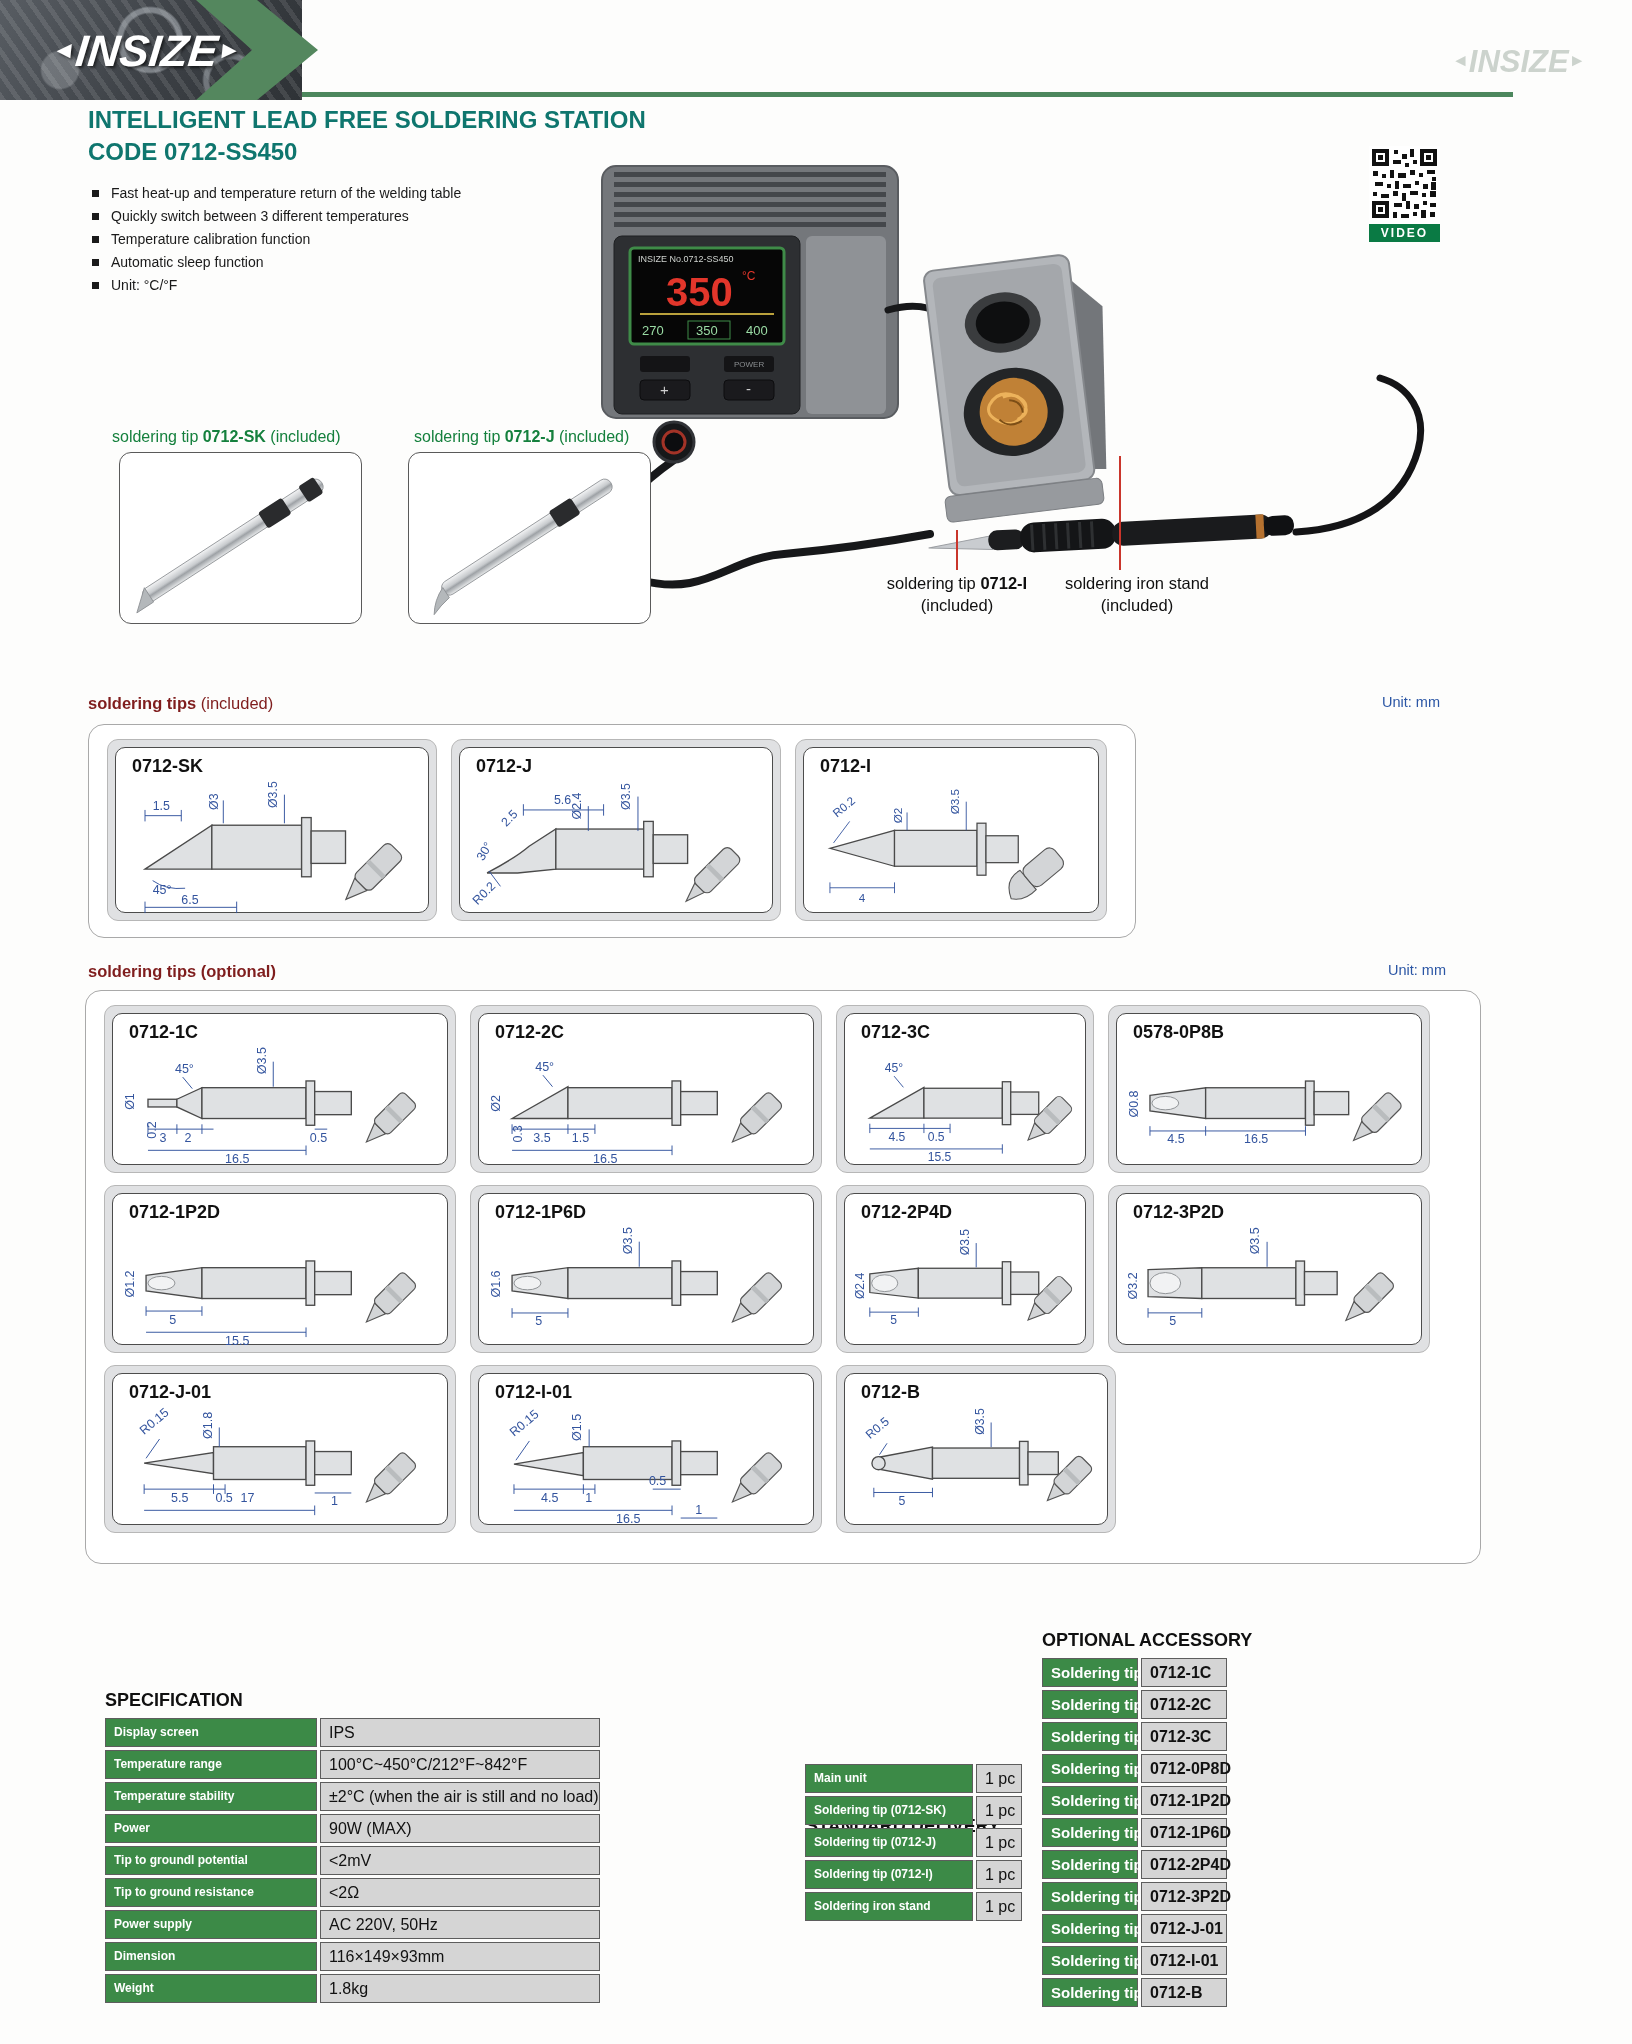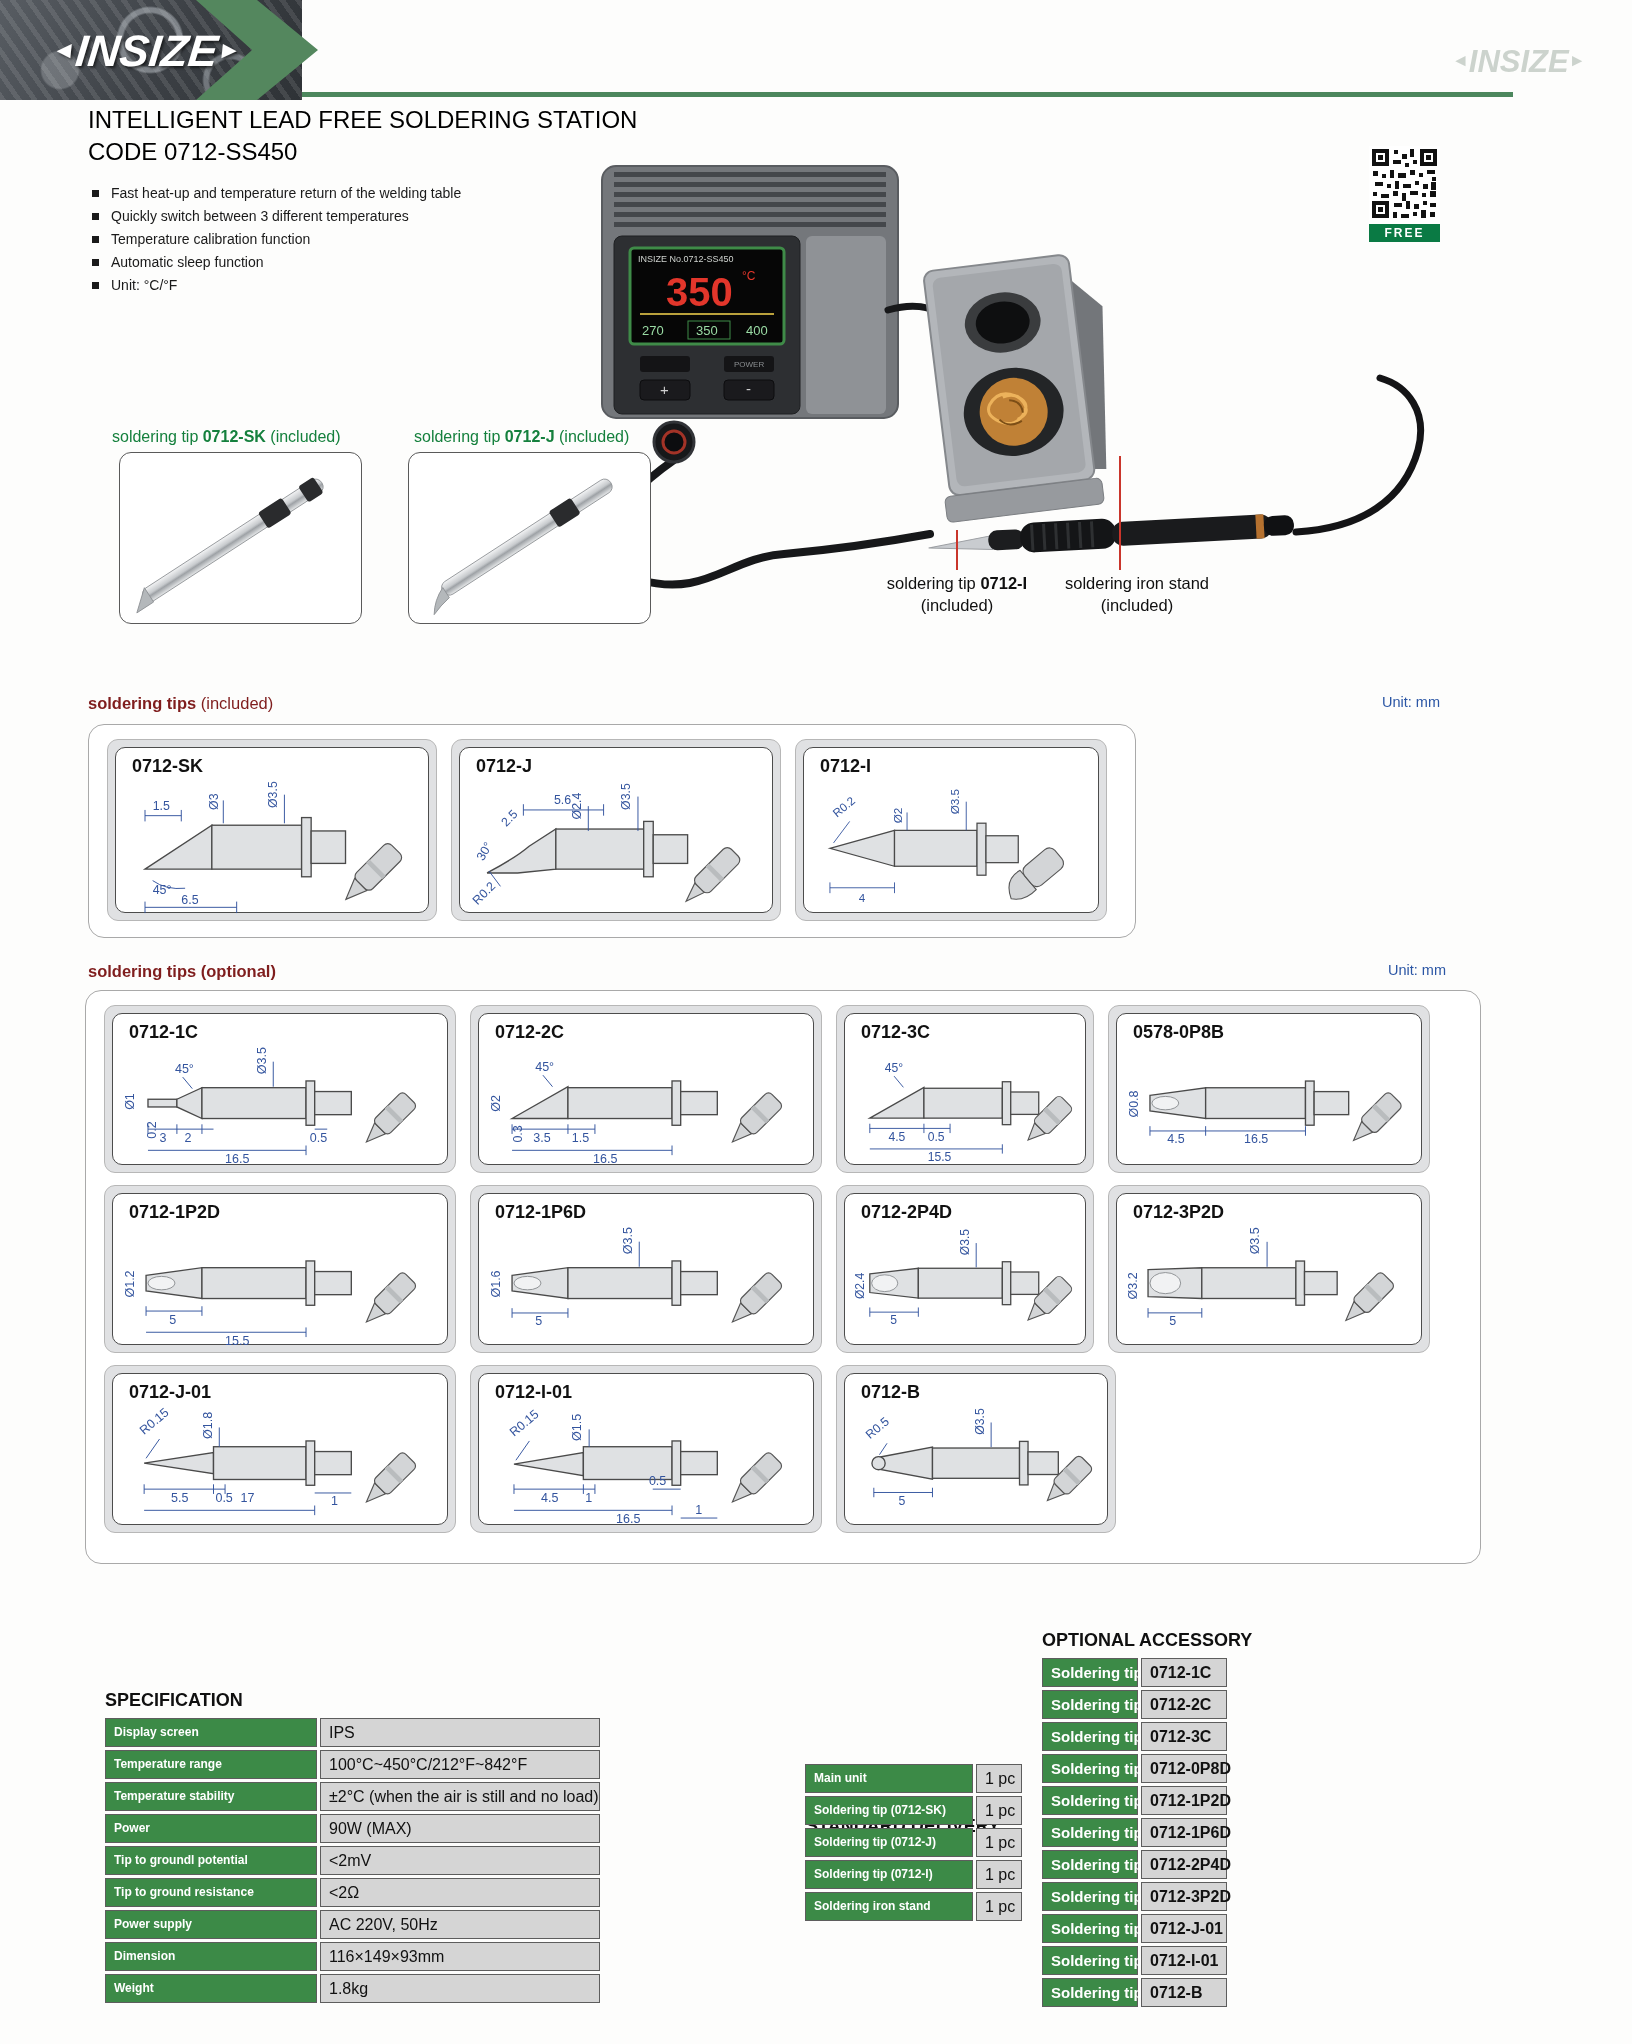"INTELLIGENT LEAD FREE SOLDERING STATION" #title { color: #000000 -> #0f766e; font-weight: normal -> bold }
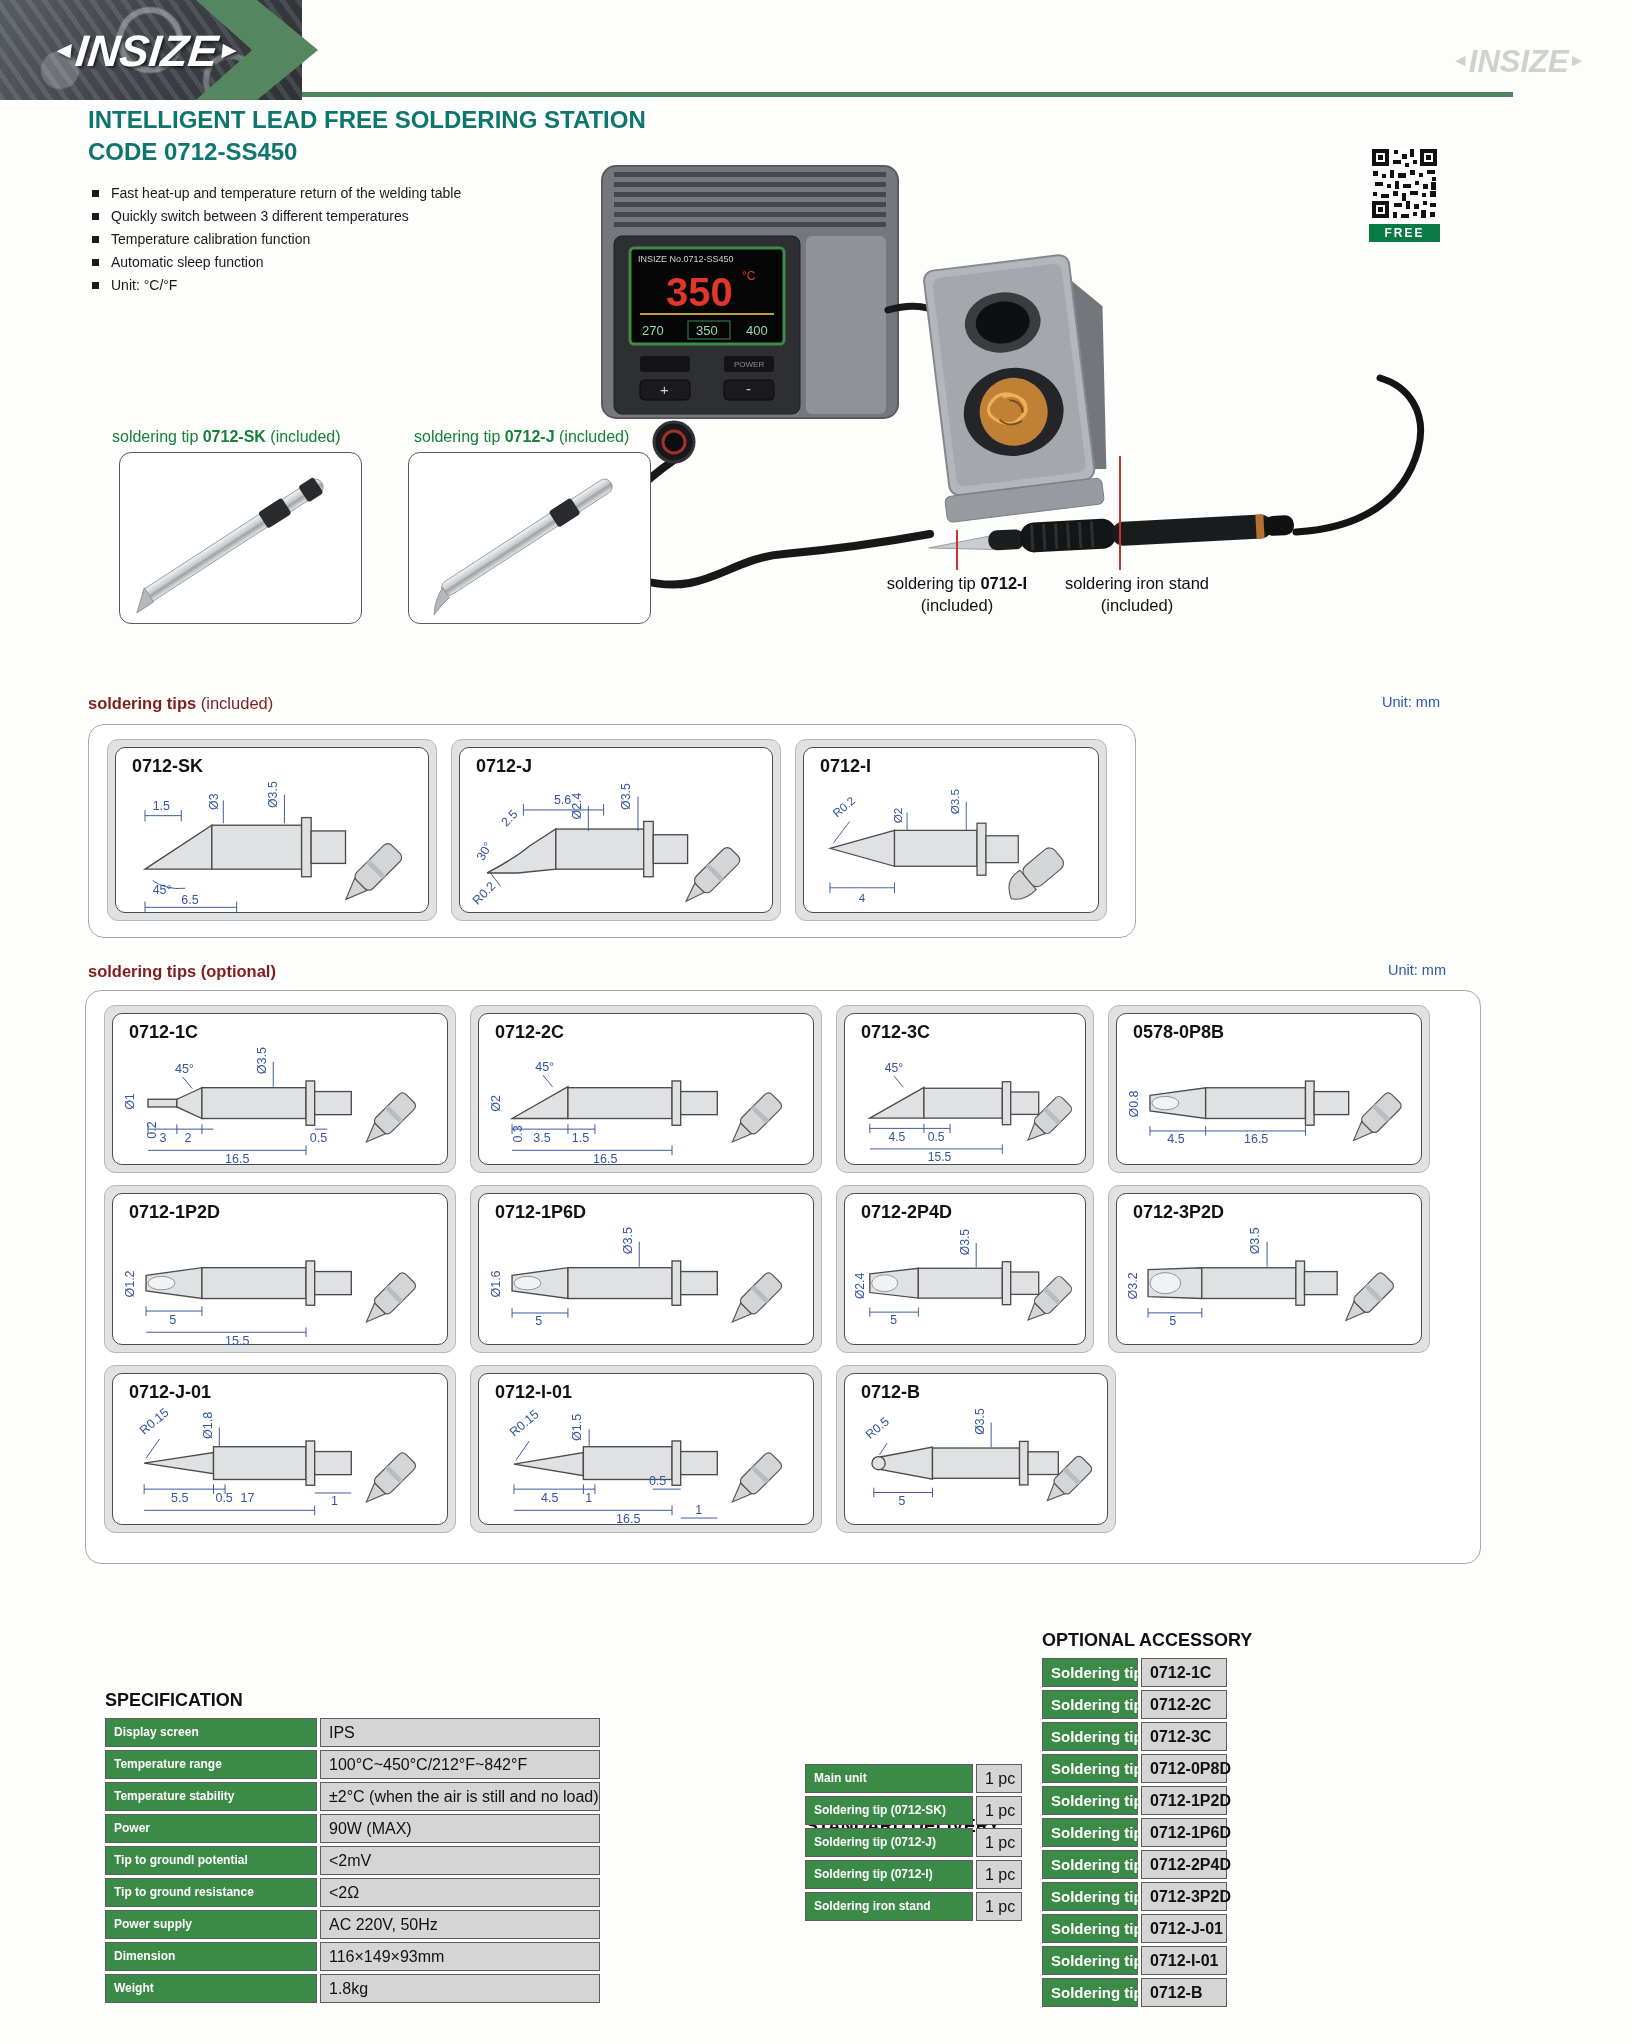"FREE" div.abs { text: FREE -> VIDEO }
